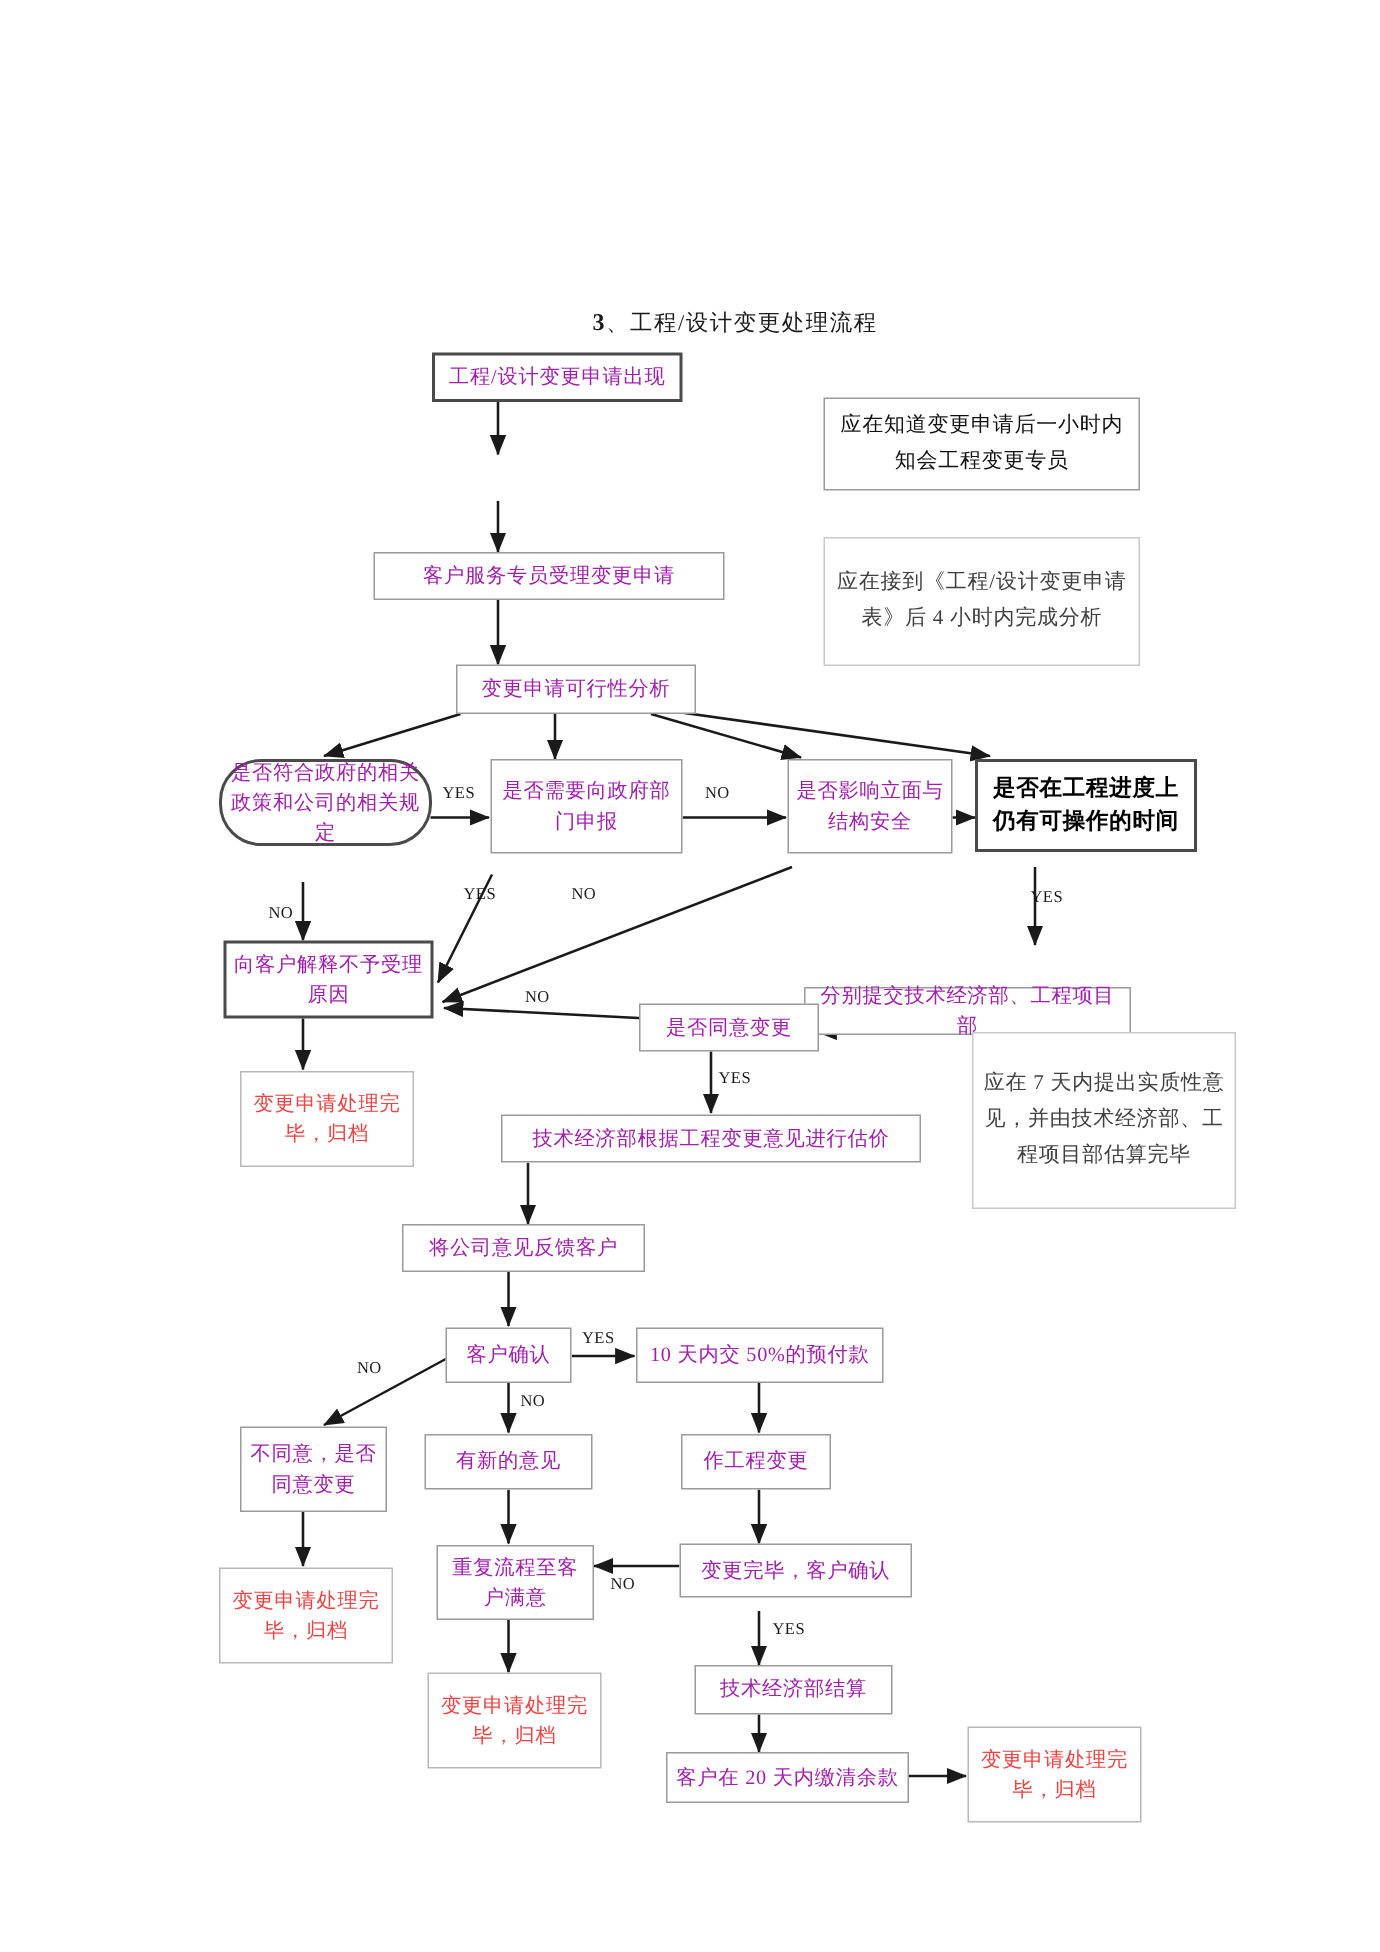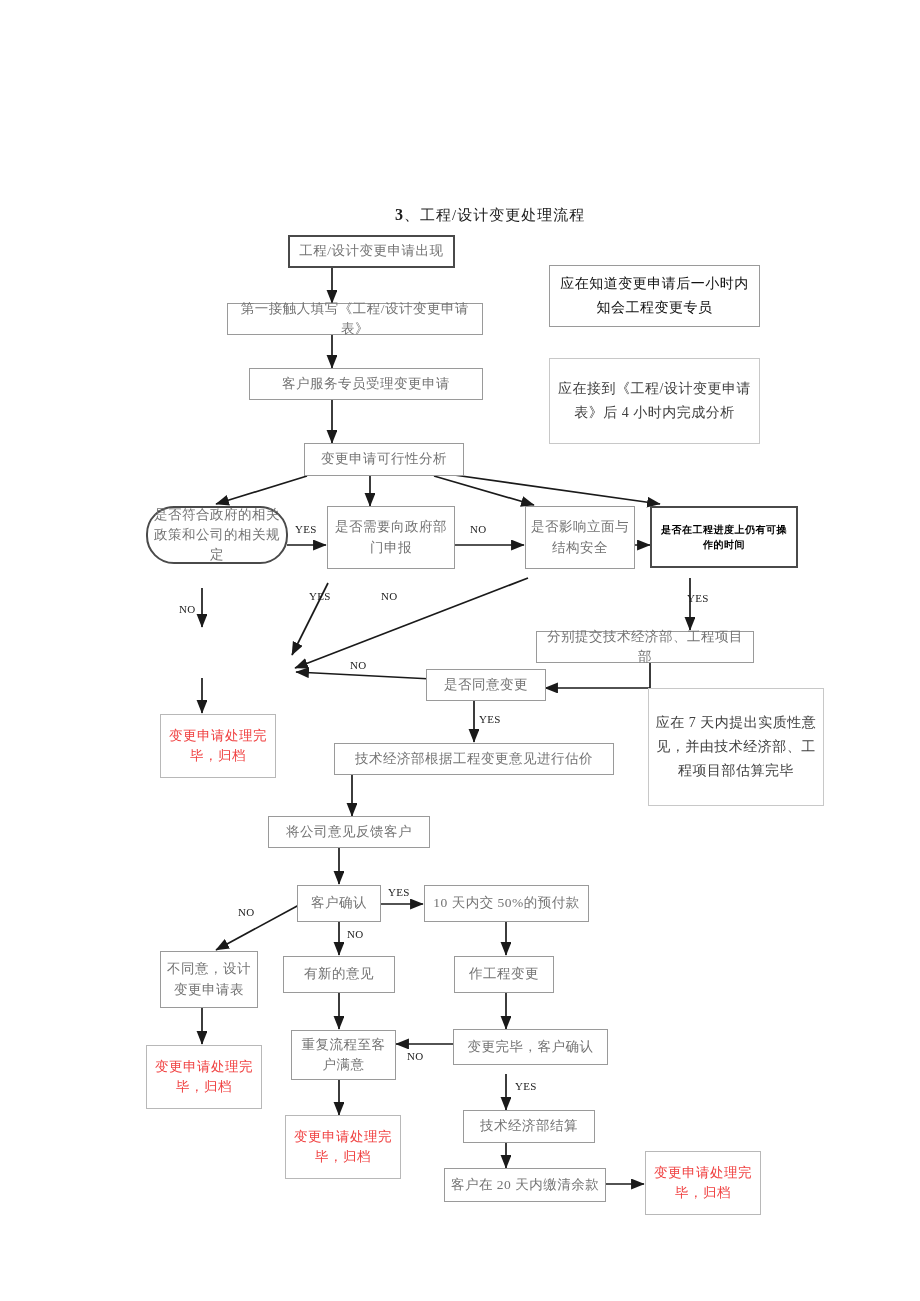"工程/设计变更申请出现" .node { color: #737373 -> #a21caf }
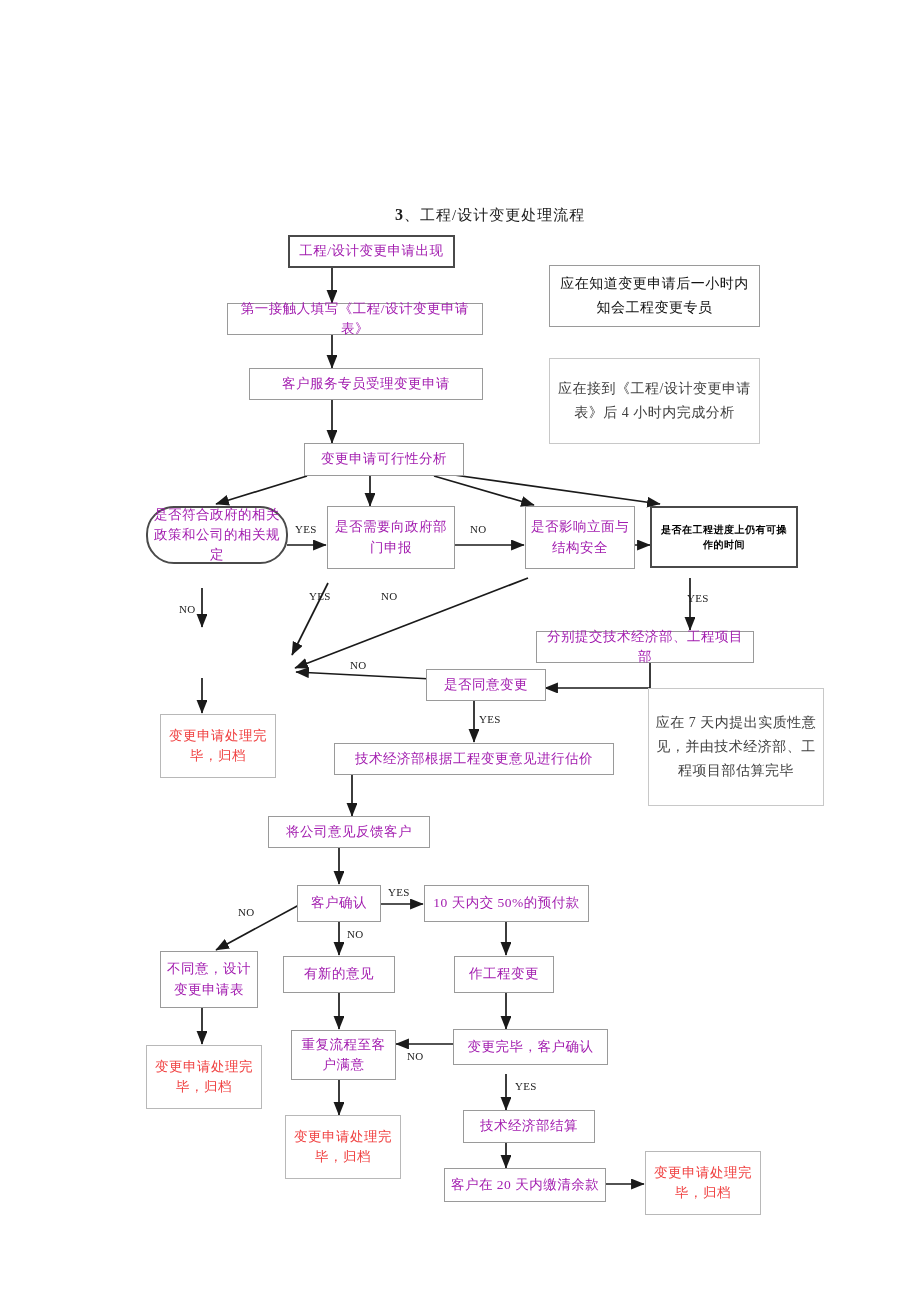"第一接触人填写《工程/设计变更申请表》" div.node { html: <div> <span>第一接触人填写《工程/设计变更申请表》</span> </div> -> none }
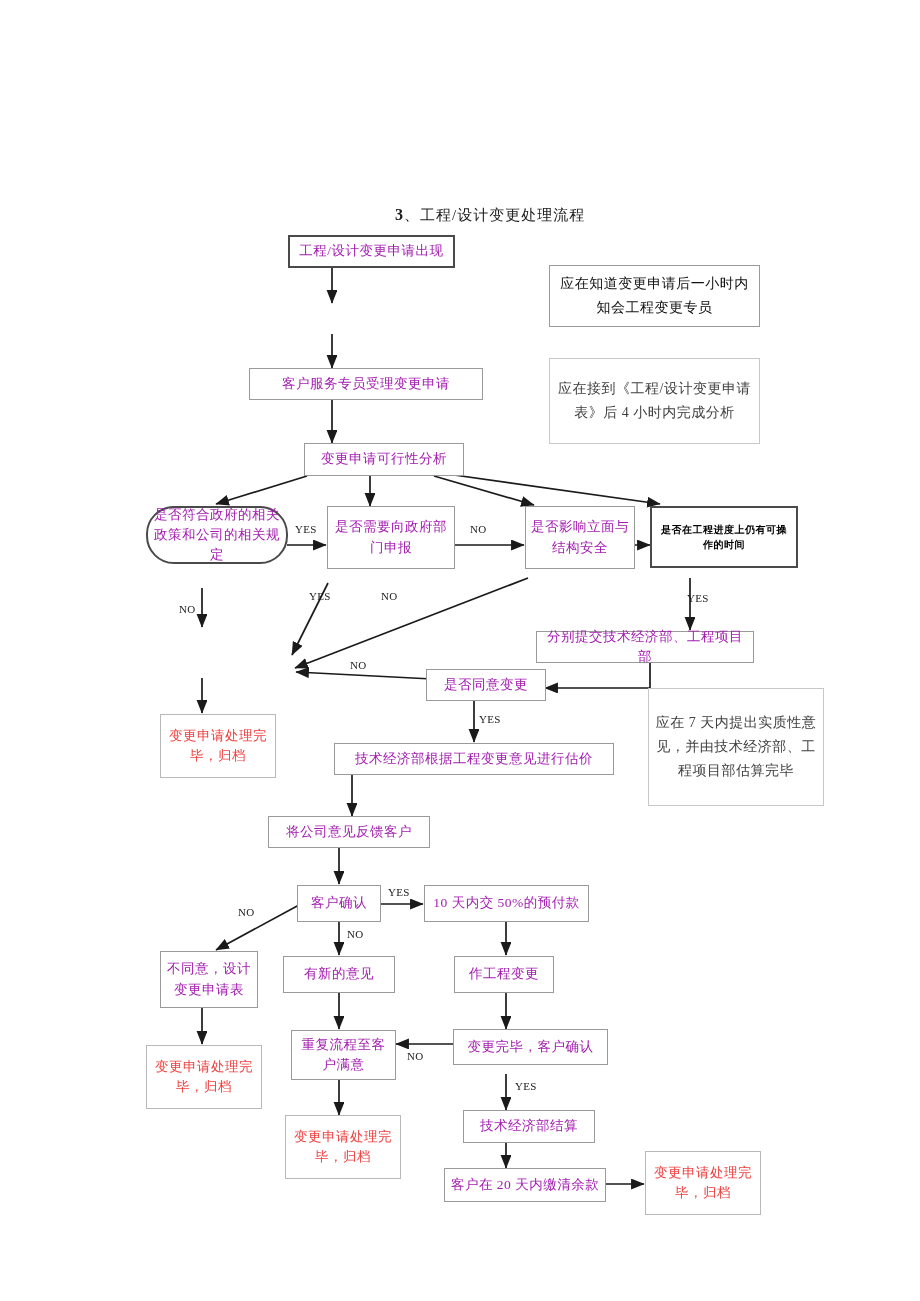"是否在工程进度上仍有可操作的时间" .node.bold { font-size: 10px -> 15px }
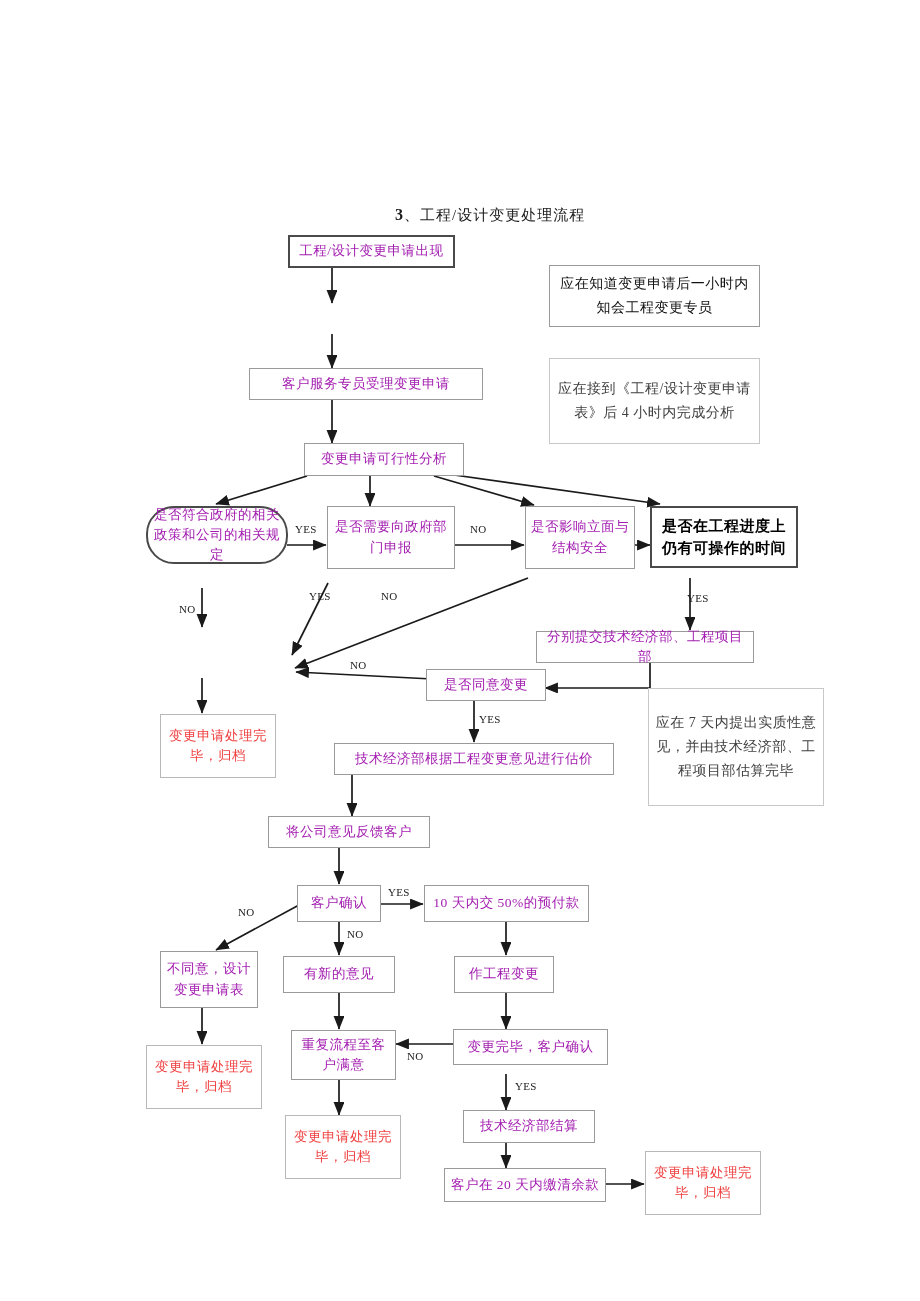"向客户解释不予受理原因" div.node { html: none -> <div> <span>向客户解释不予受理原因</span> </div> }
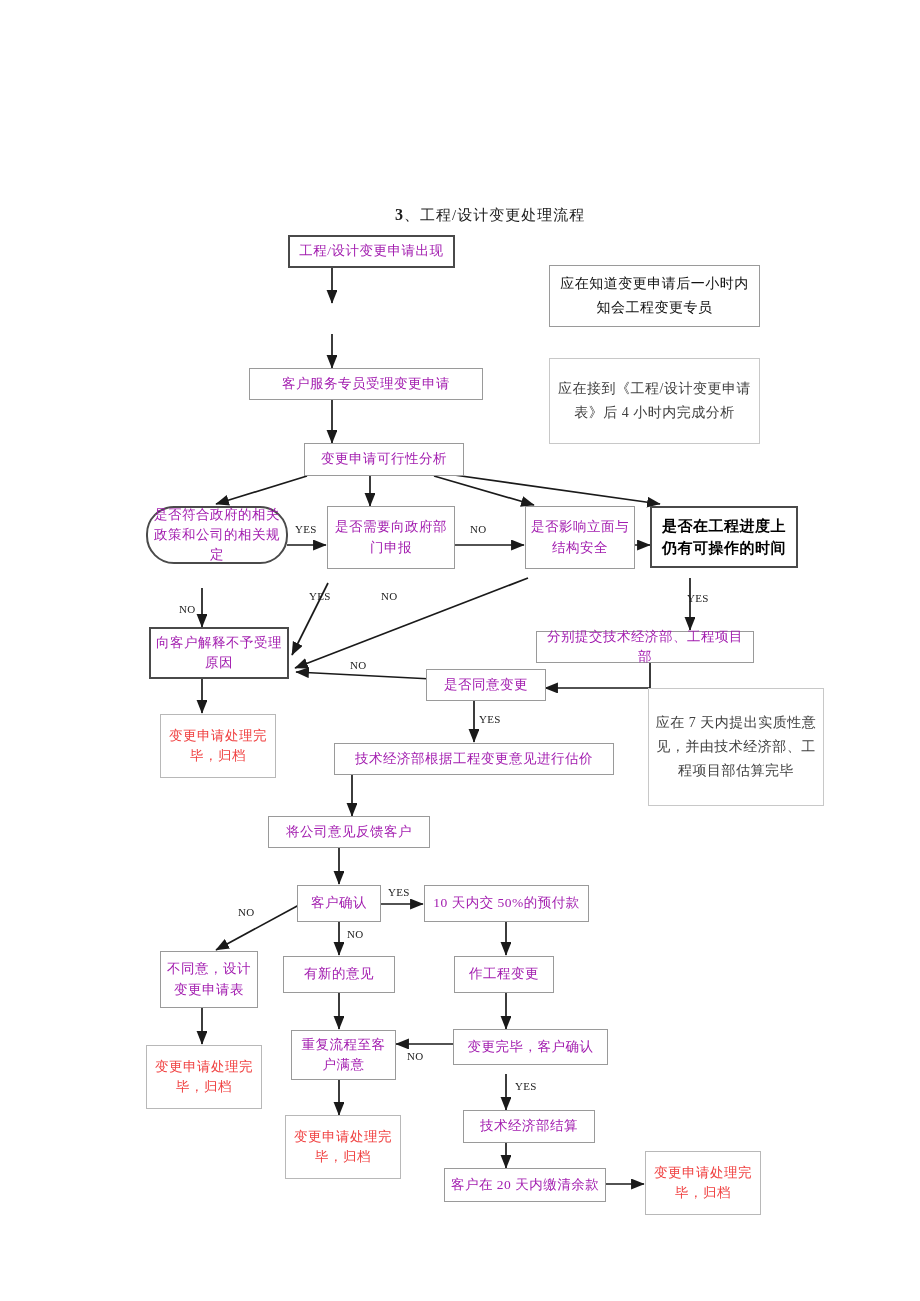"分别提交技术经济部、工程项目部" div.node { top: 631px -> 658px }
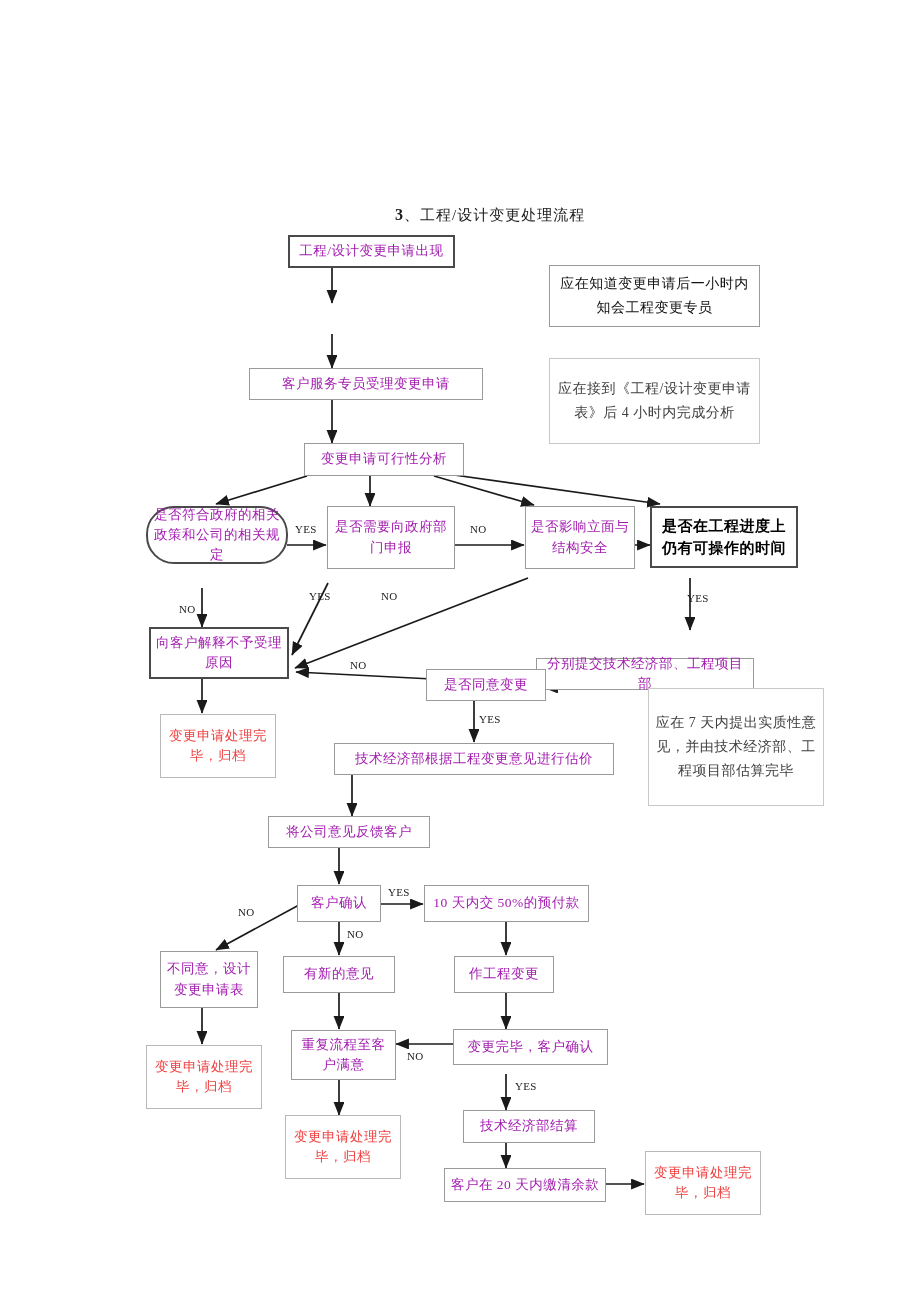"不同意，设计变更申请表" span.inner { text: 设计变更申请表 -> 是否同意变更 }
